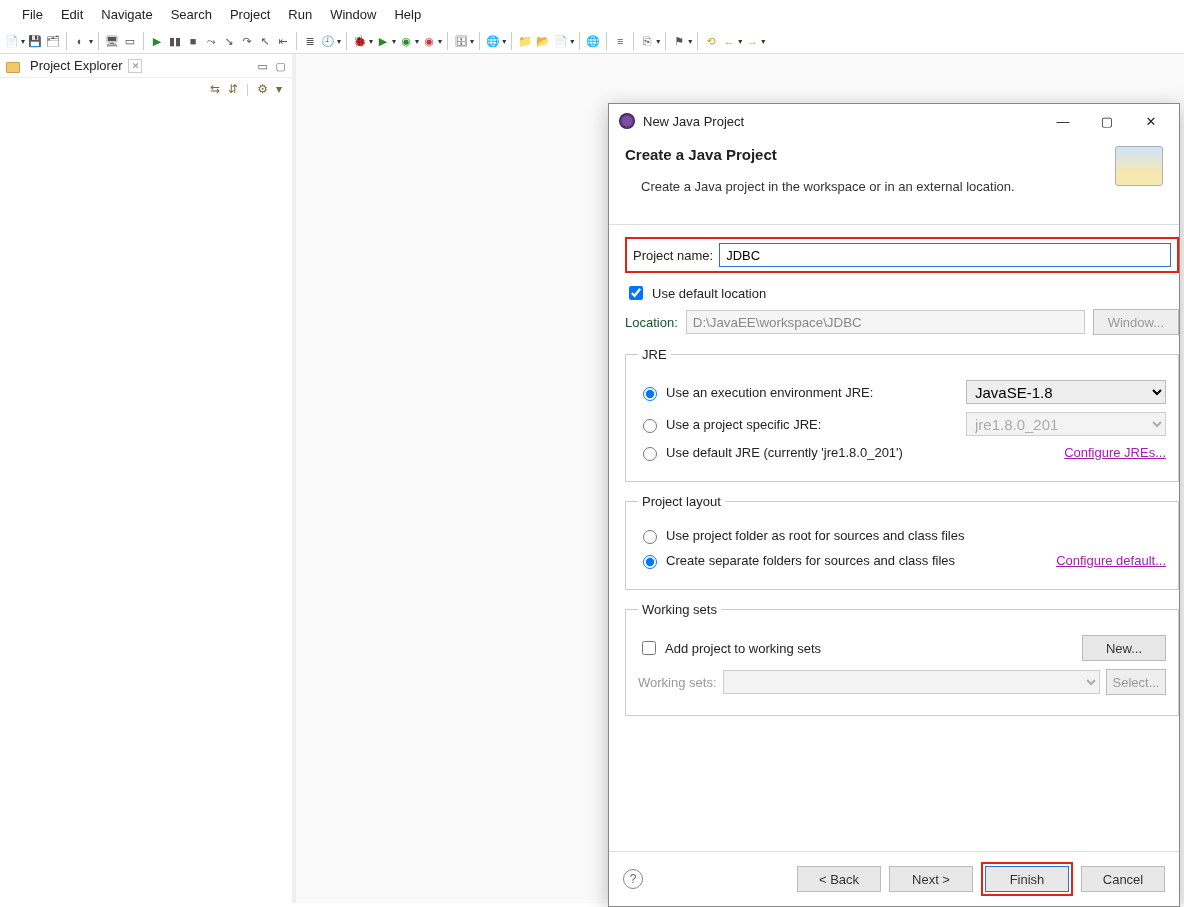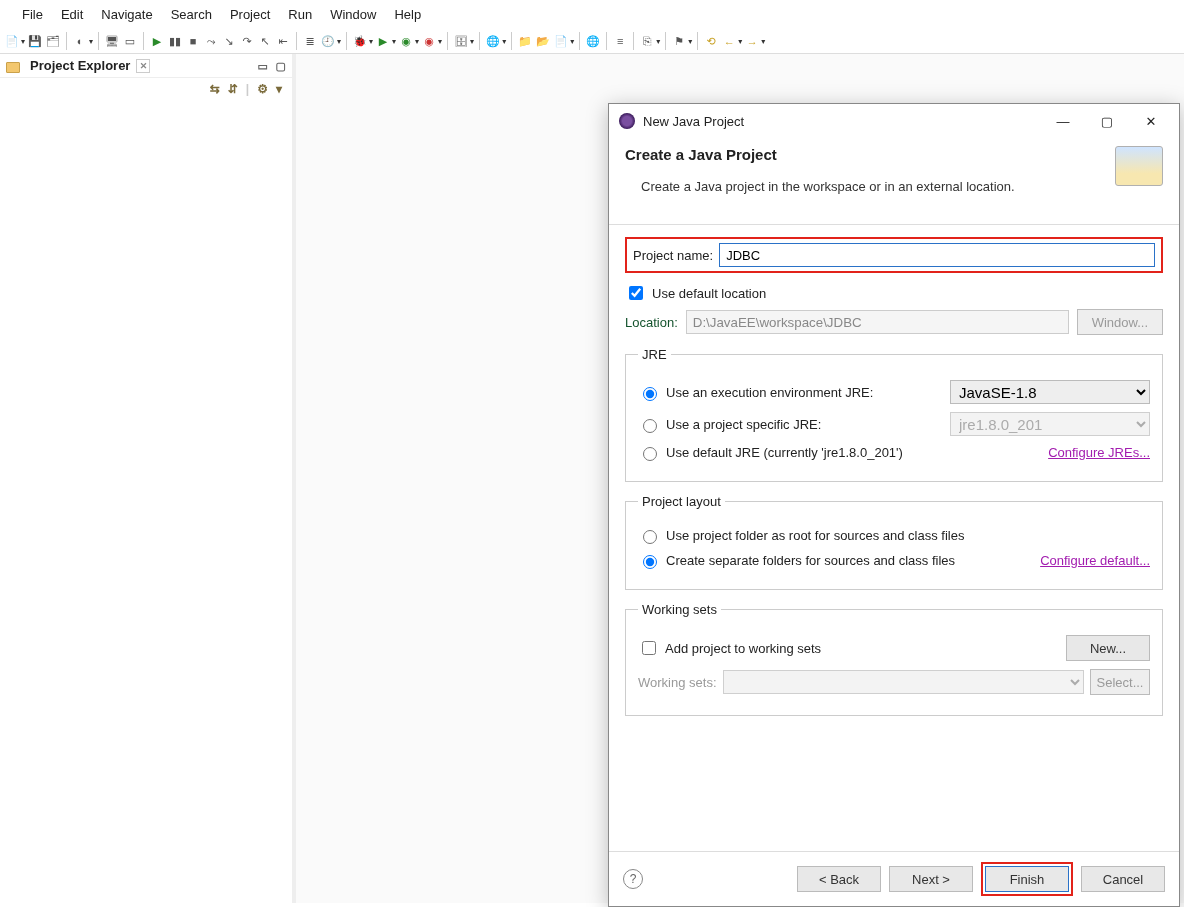"Project Explorer" .sidebar { font-weight: bold -> none }
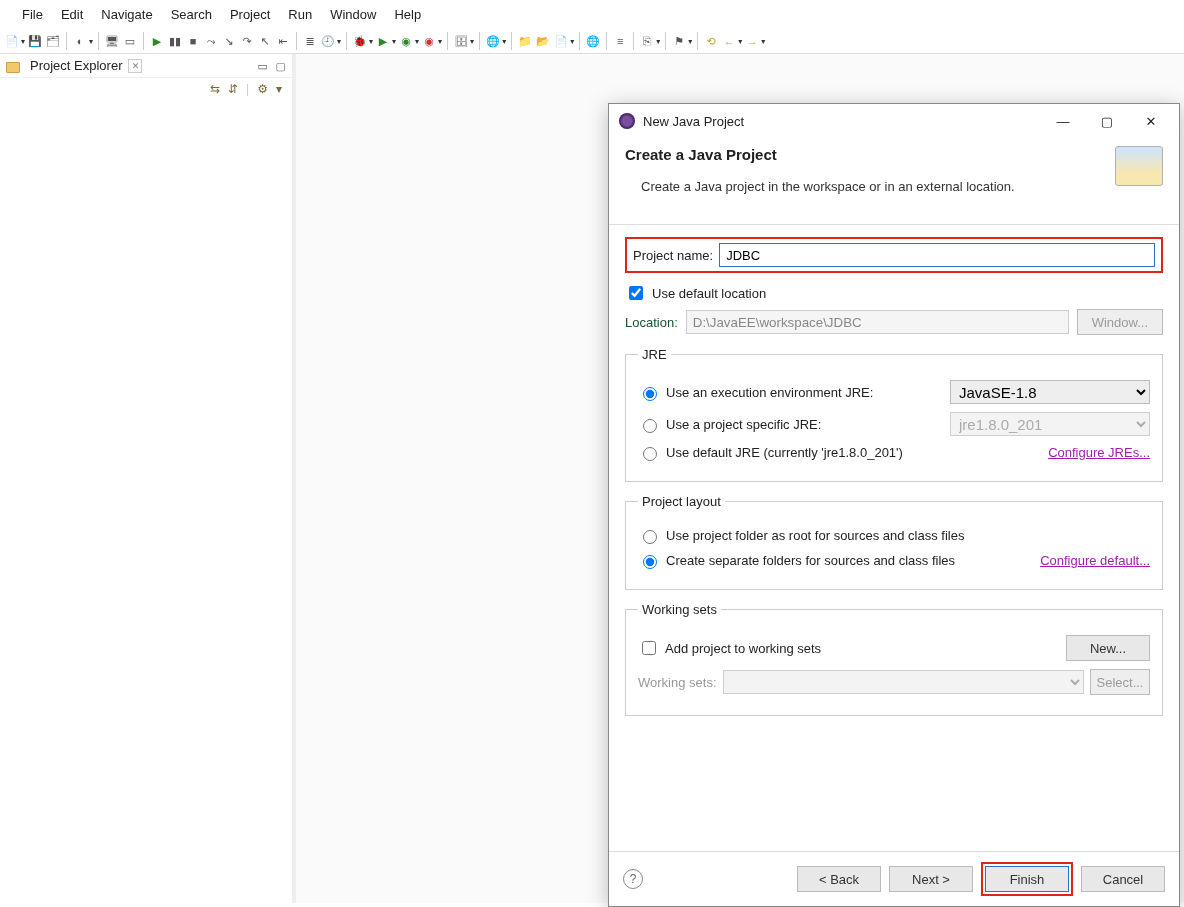"Project name:" .dlg-body { padding: 12px 16px 4px 16px -> 12px 0 4px 16px }
